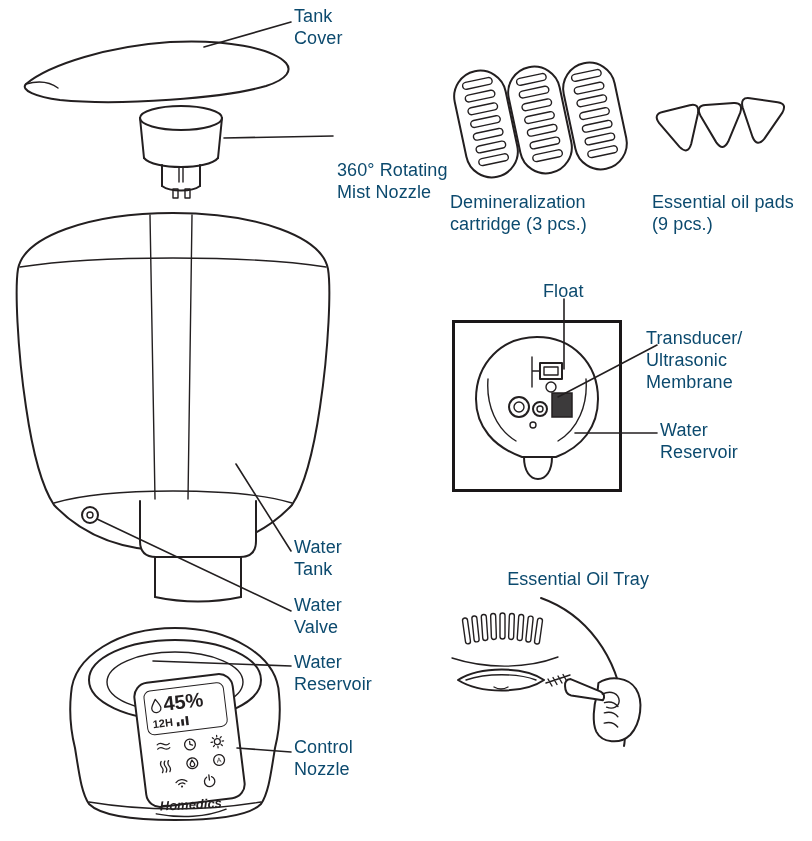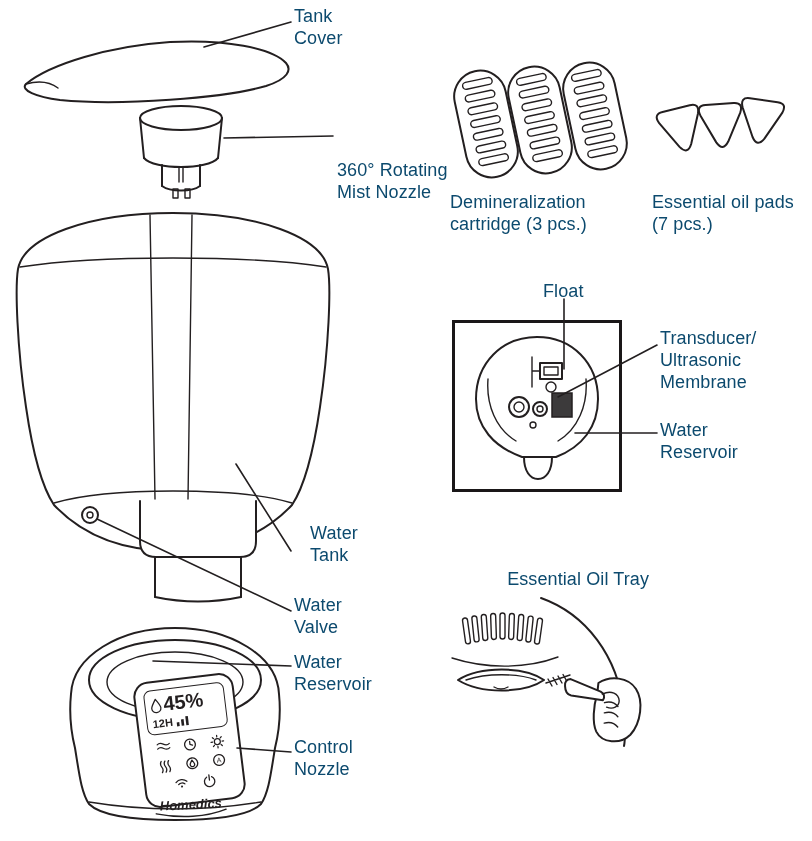"Essential oil pads (7 pcs.)" div.lbl { text: 7 -> 9 }
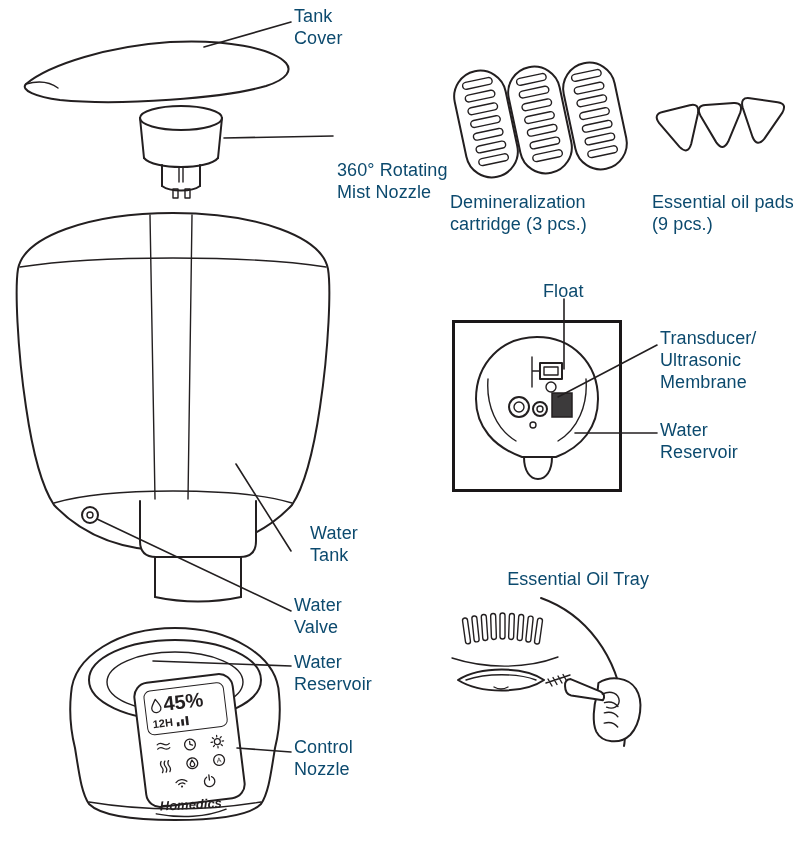"Transducer/ Ultrasonic Membrane" div.lbl { left: 660px -> 646px }
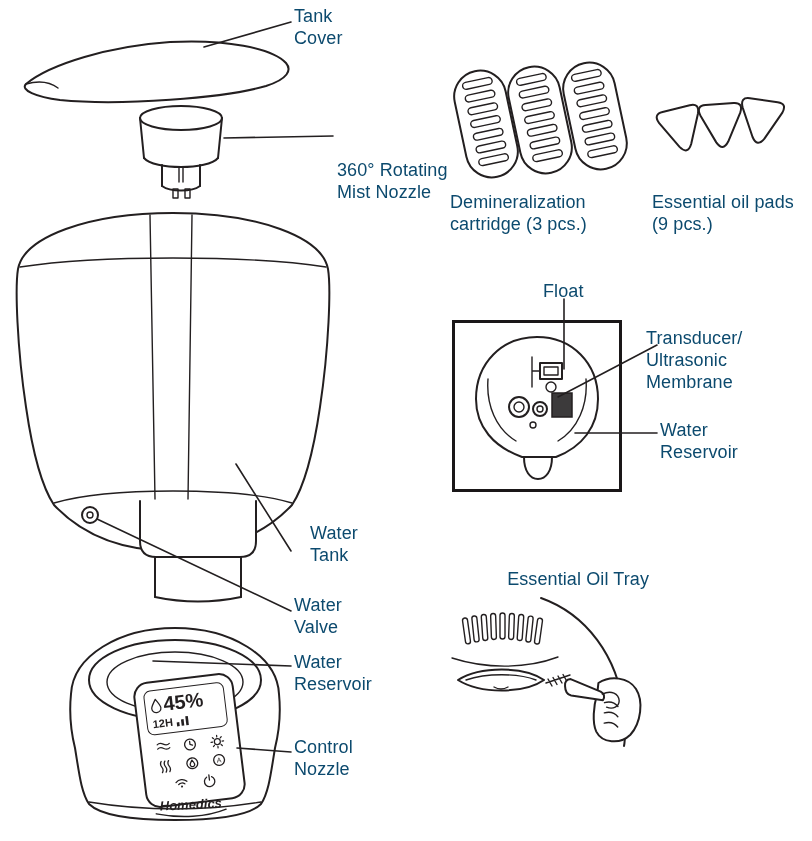"Water Tank" div.lbl { margin-left: 16px -> none; top: 523px -> 537px }
